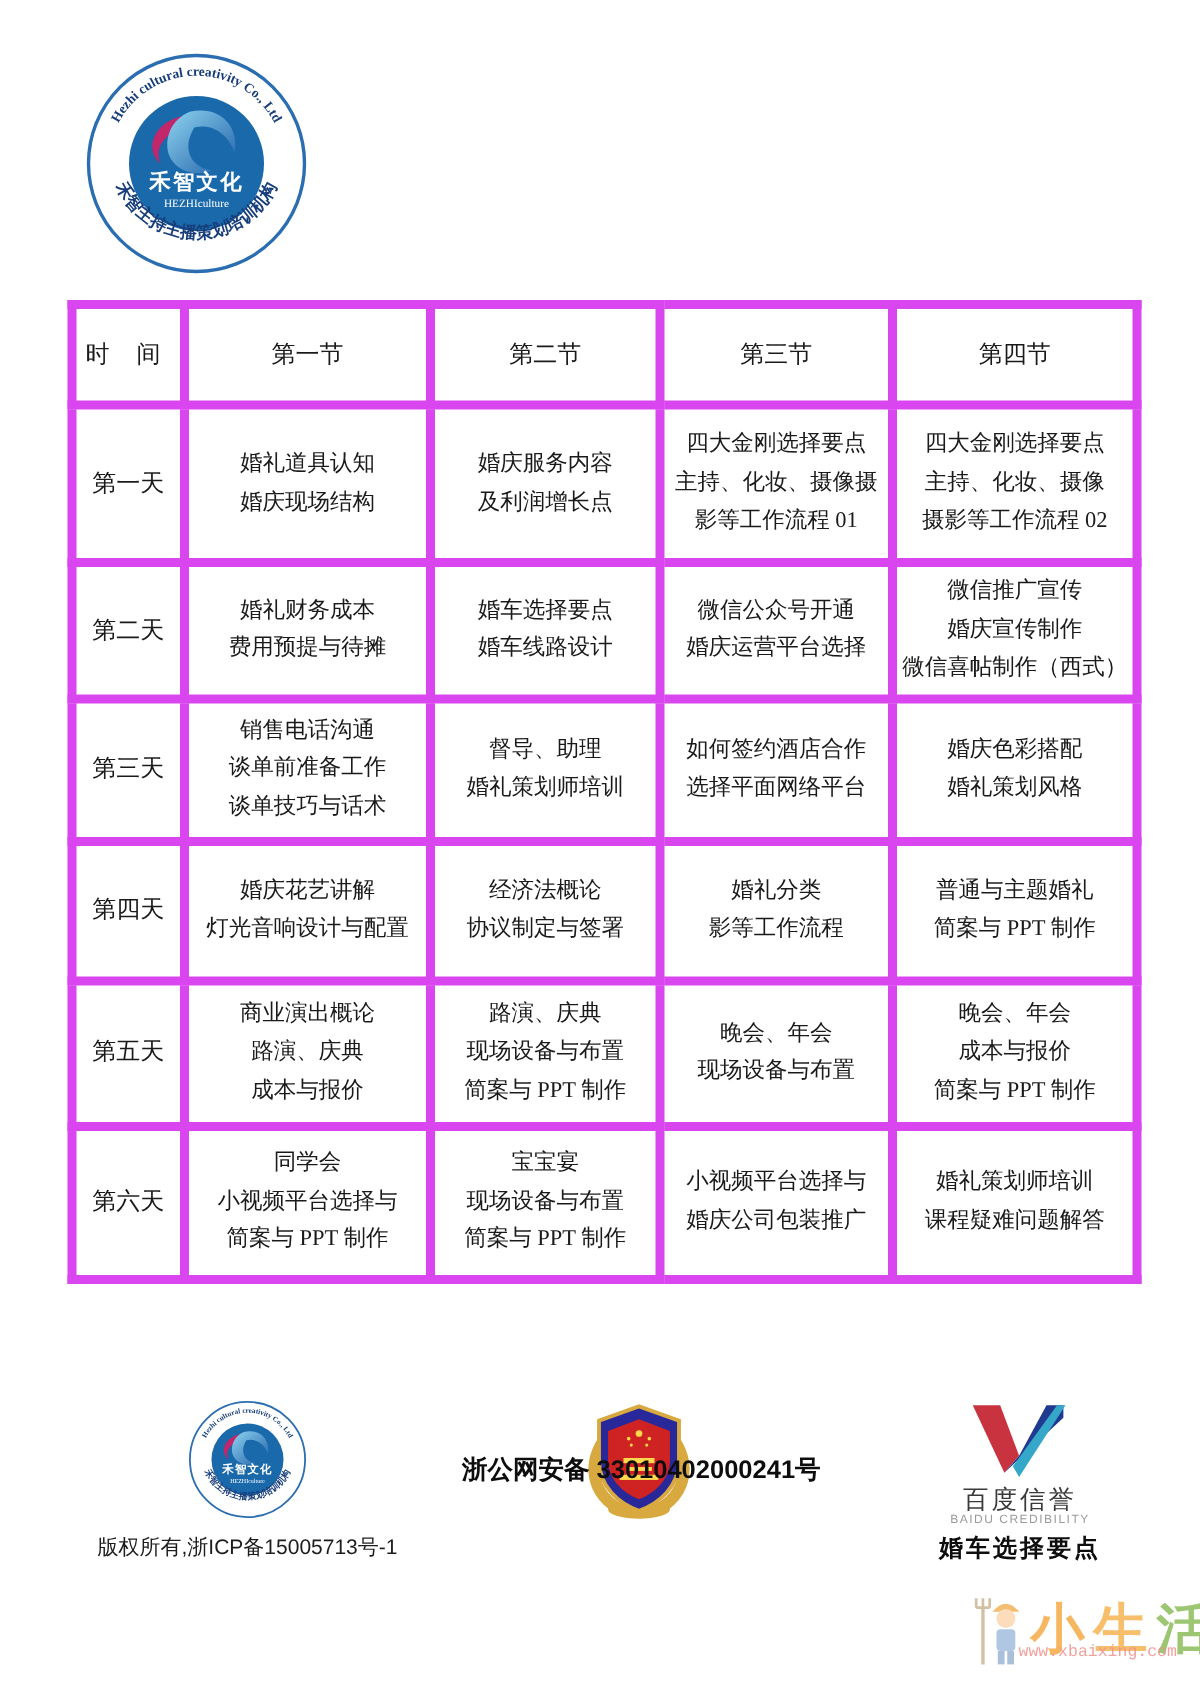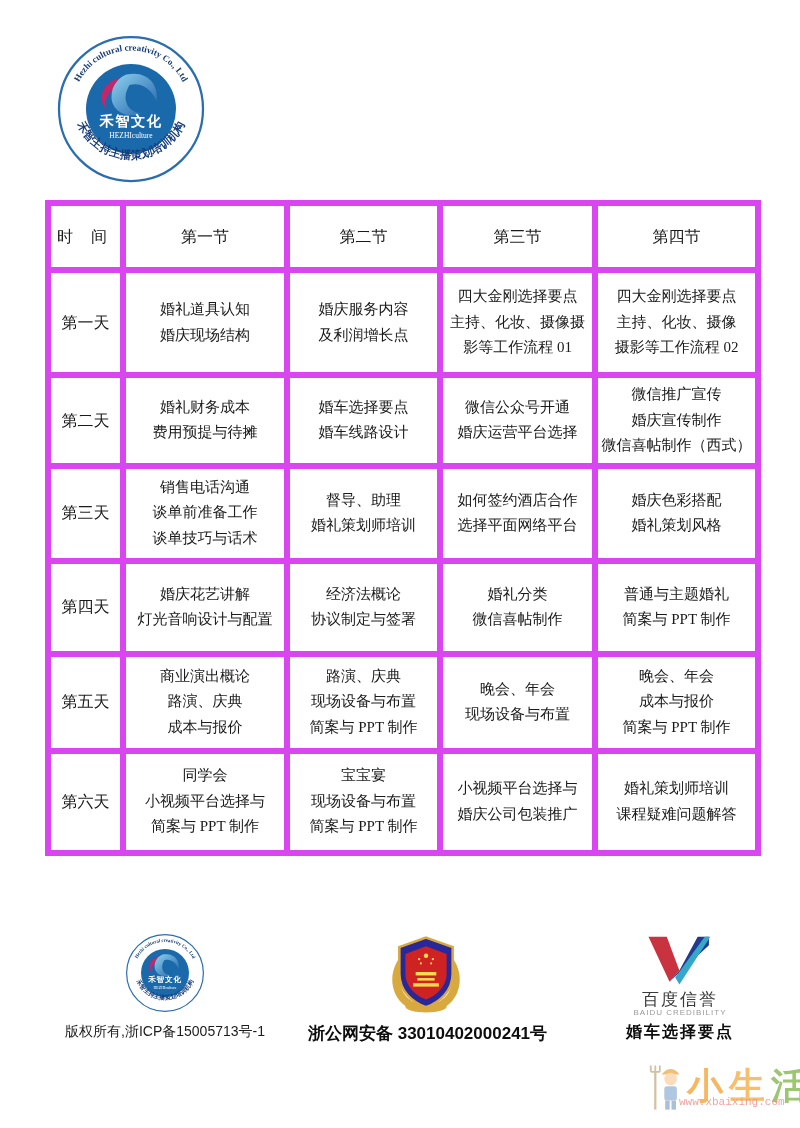"婚礼分类" td { text: 微信喜帖制作 -> 影等工作流程 }
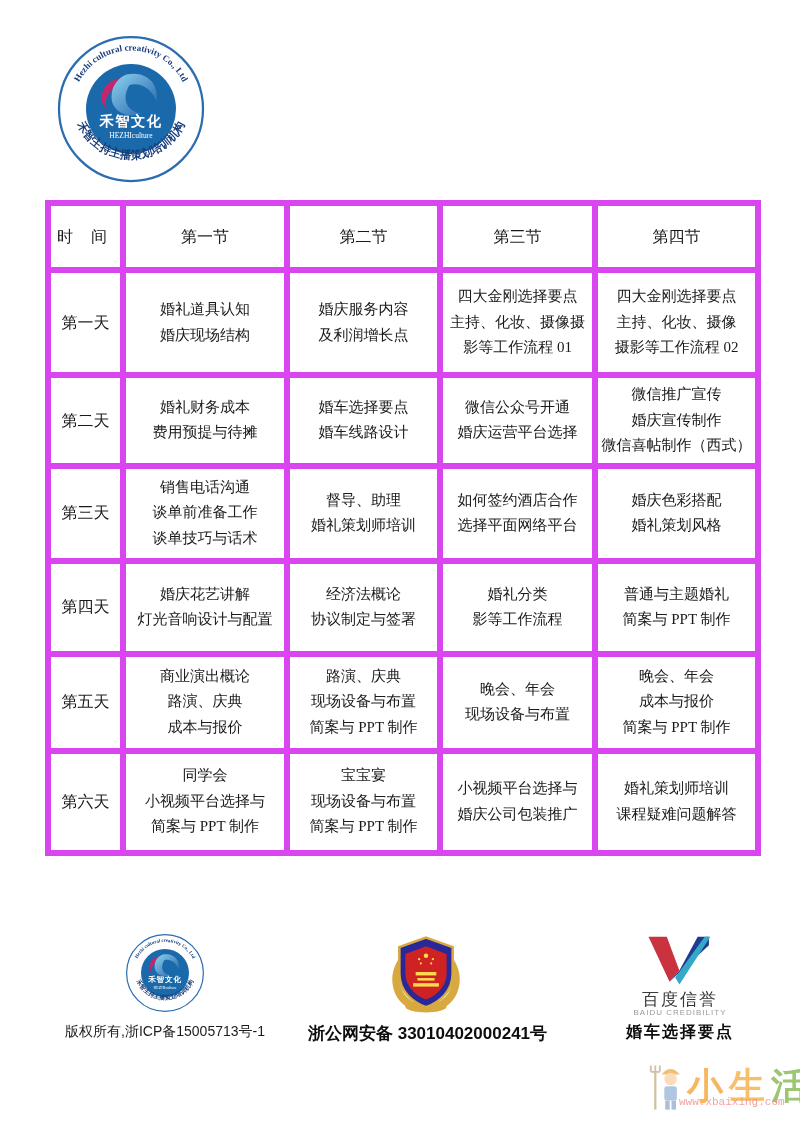"浙公网安备 33010402000241号" .police-text { top: 1022px -> 968px }
